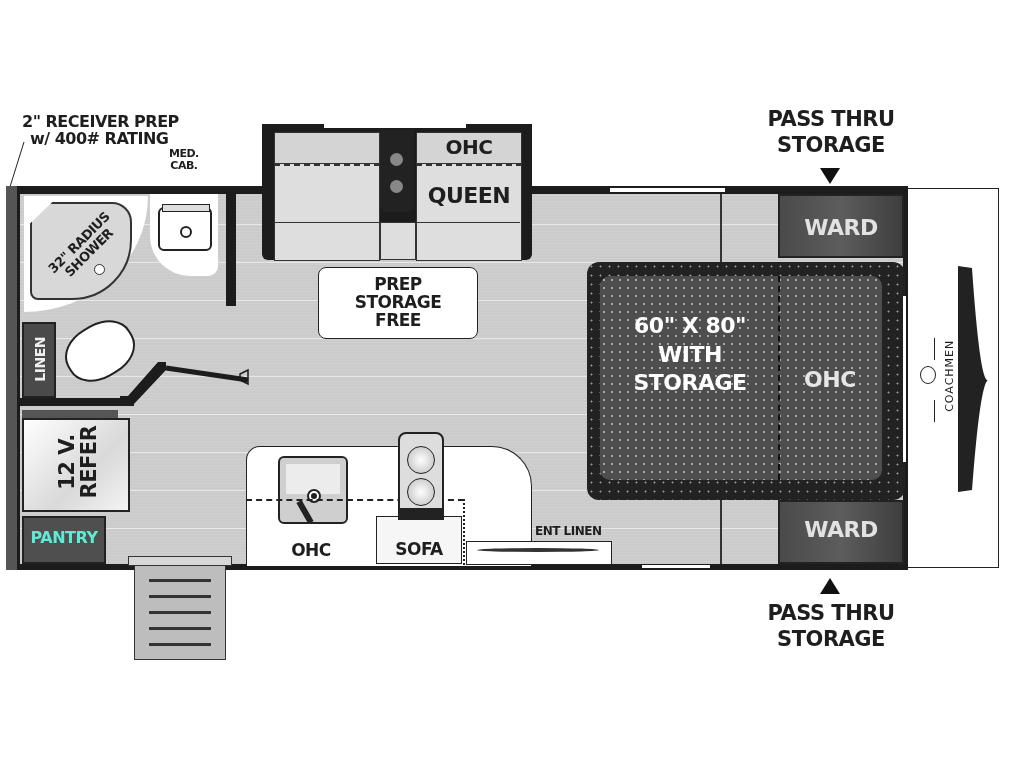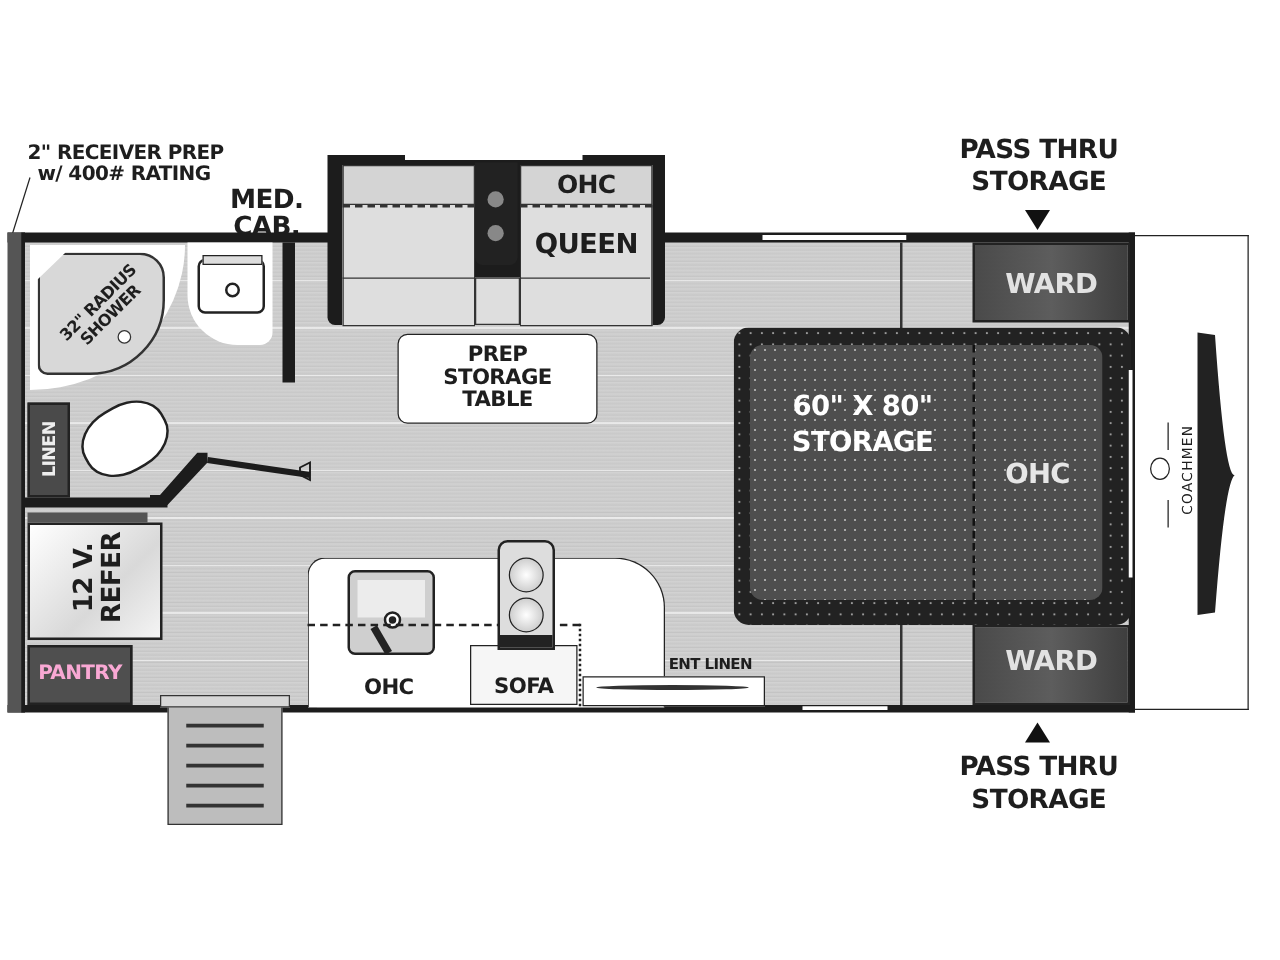"MED." div.lbl { font-size: 21px -> 11px; left: 184px -> 169px }
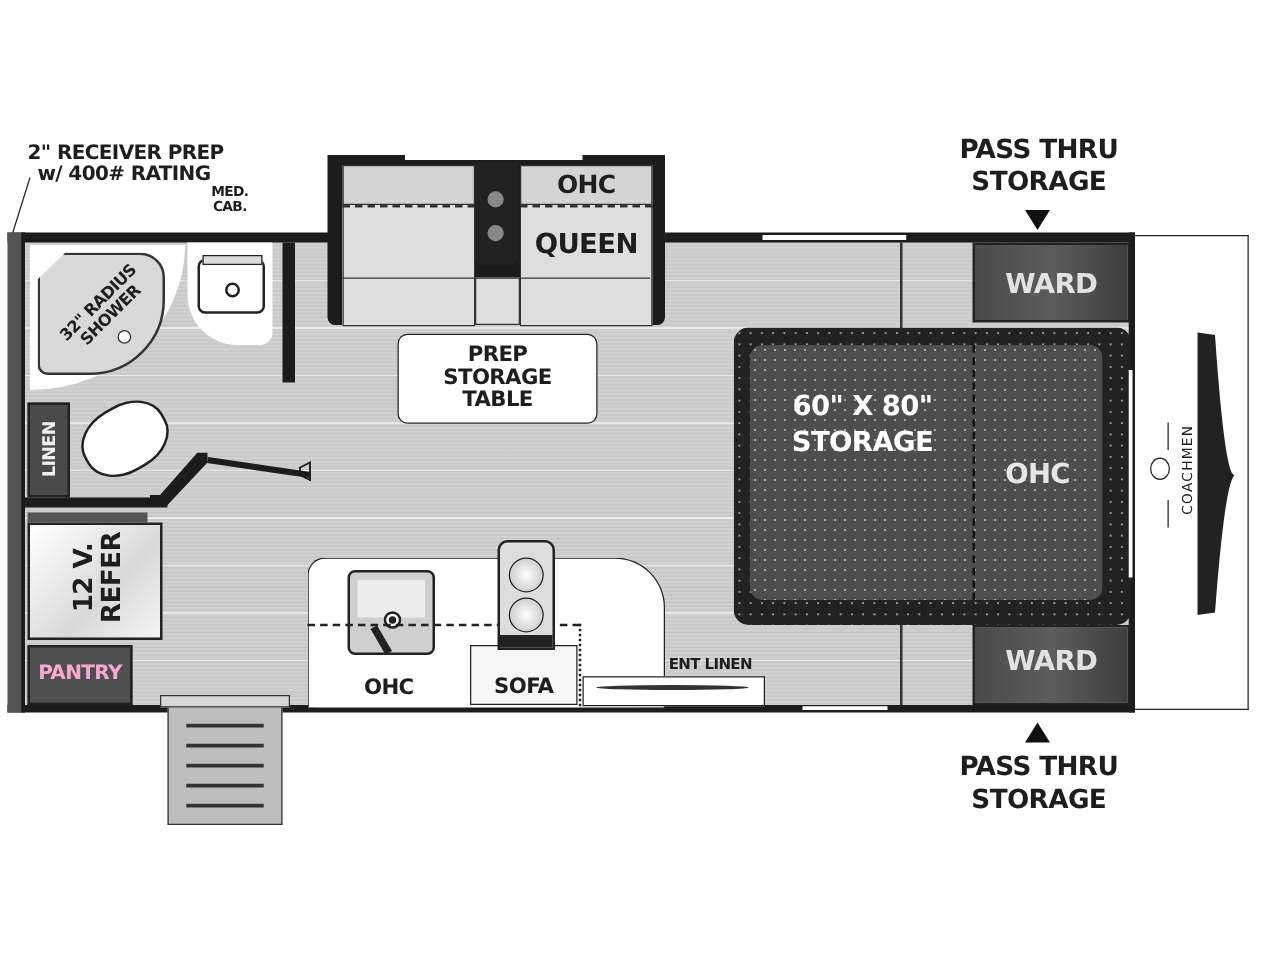"TABLE" div { text: TABLE -> FREE }
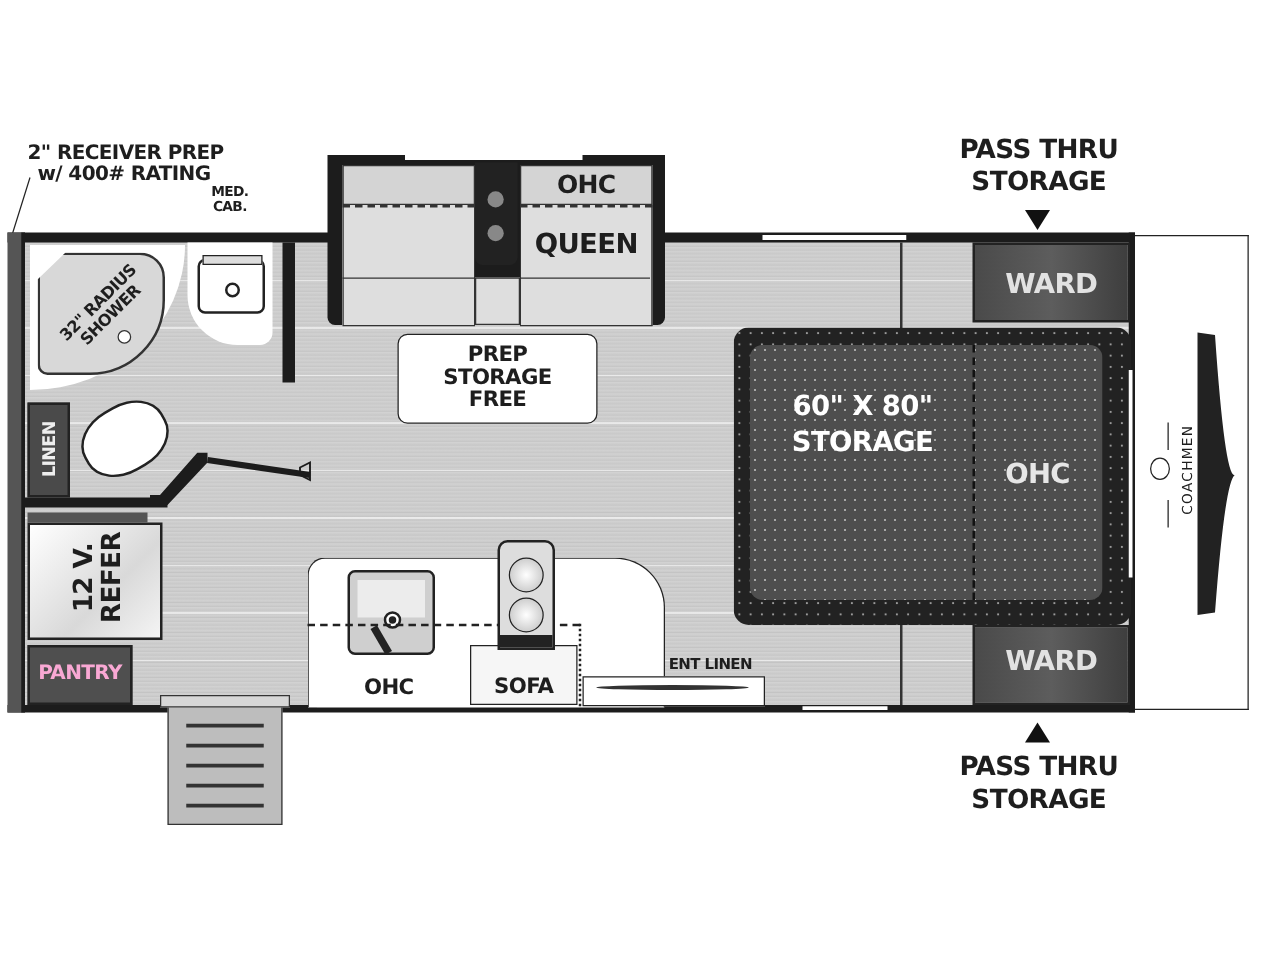"WITH" div { html: none -> <div>WITH</div> }
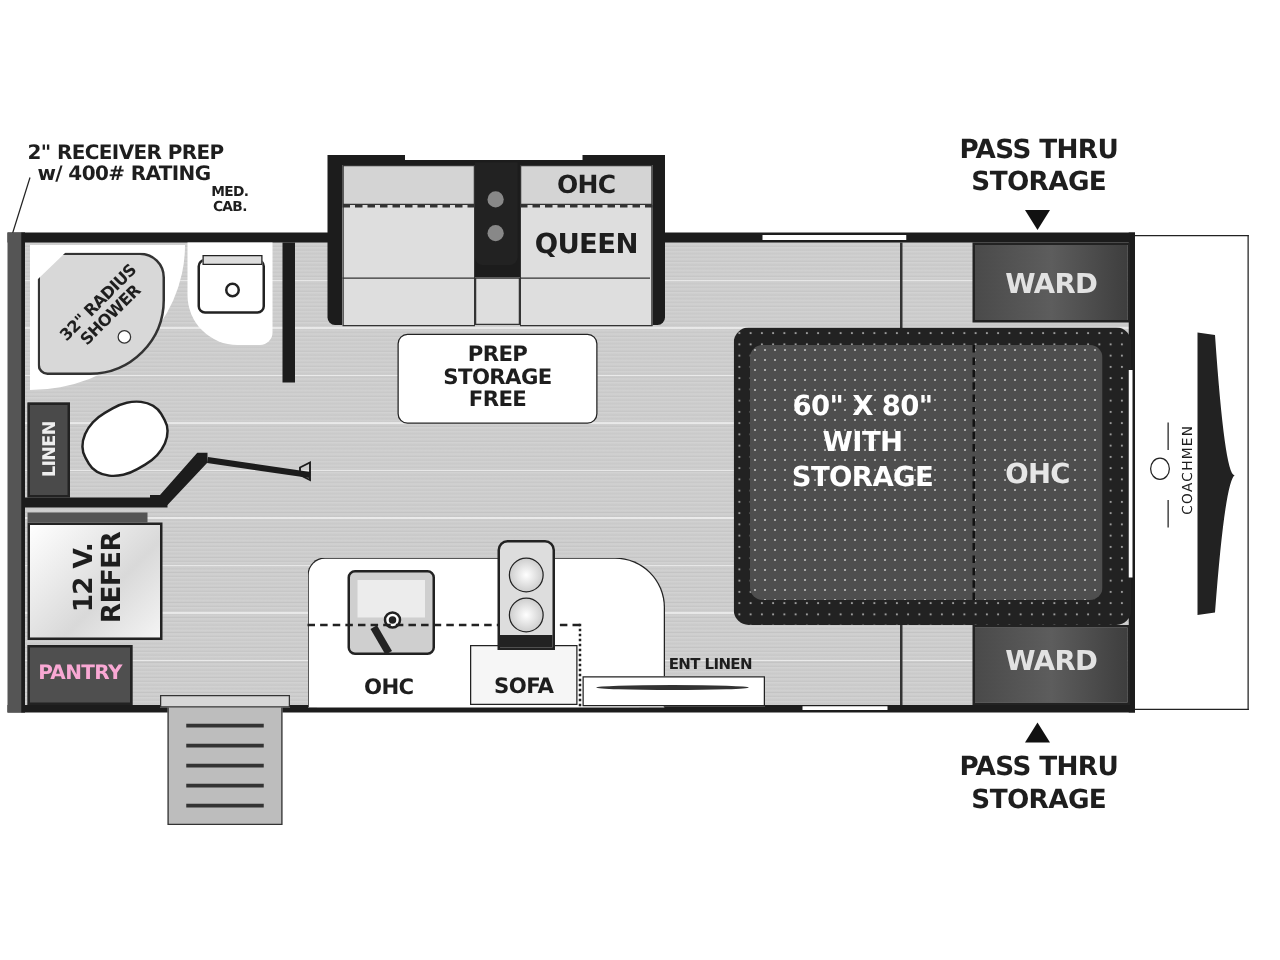"PANTRY" div.lbl { color: #f9a8d4 -> #5eead4 }
